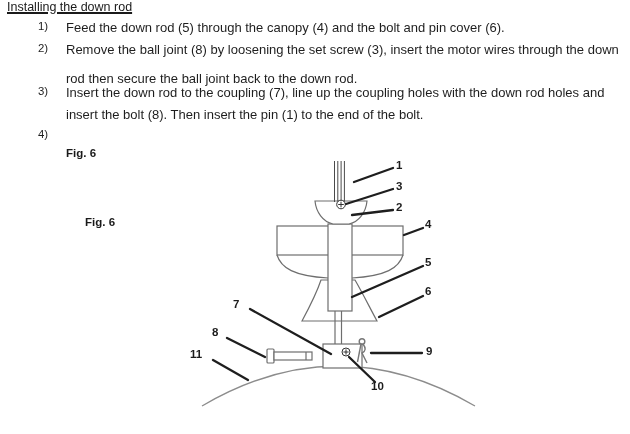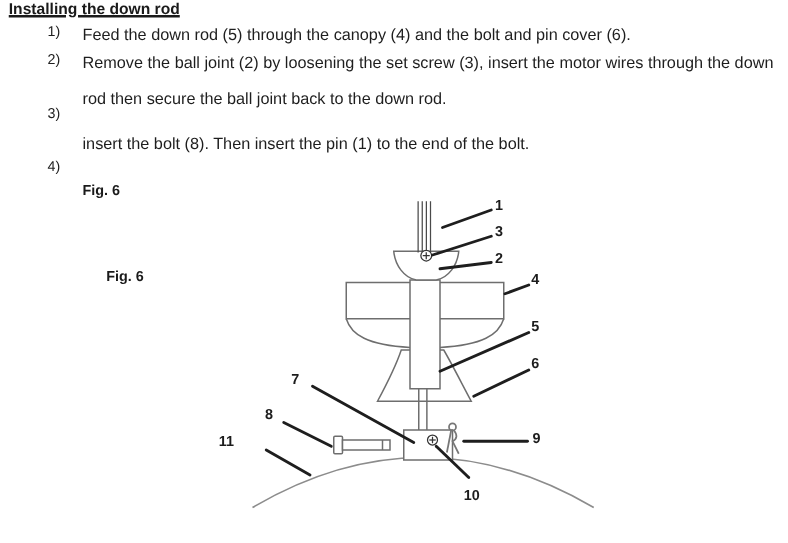"Installing the down rod" .title { font-weight: bold -> normal }
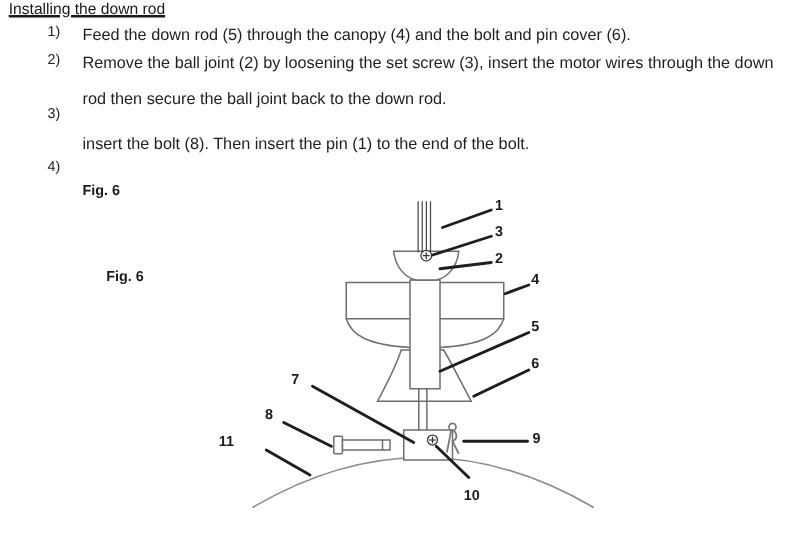"Remove the ball joint (2)" span.tx { text: 2 -> 8 }
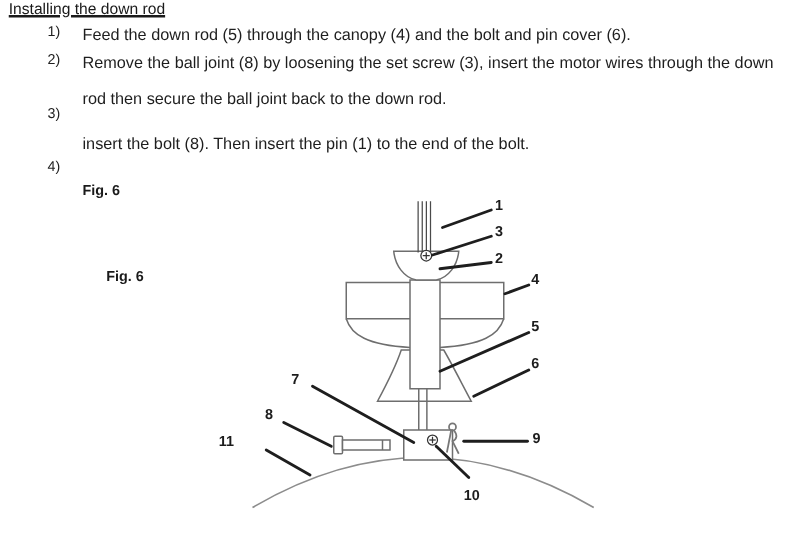"Insert the down rod to" span.tx { html: none -> <span>Insert the down rod to the coupling (7), line up the coupling holes with the down rod holes and</span> }
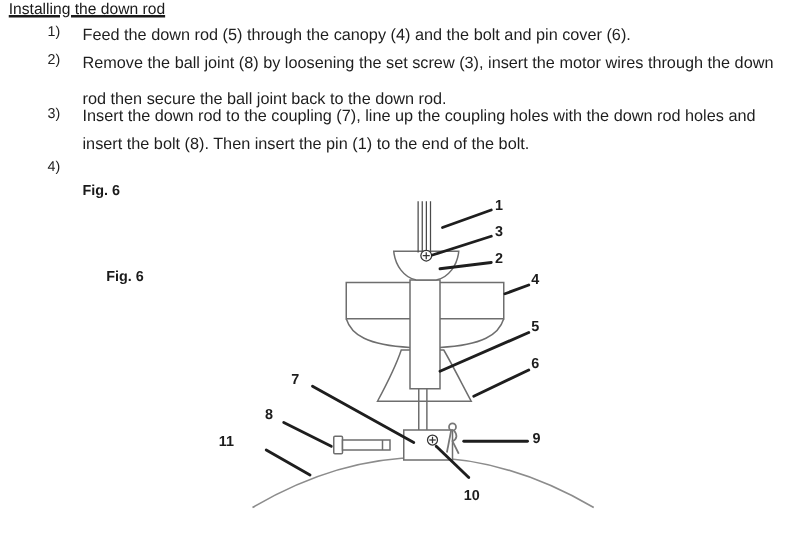"11" .c11 { left: 175px -> 190px }
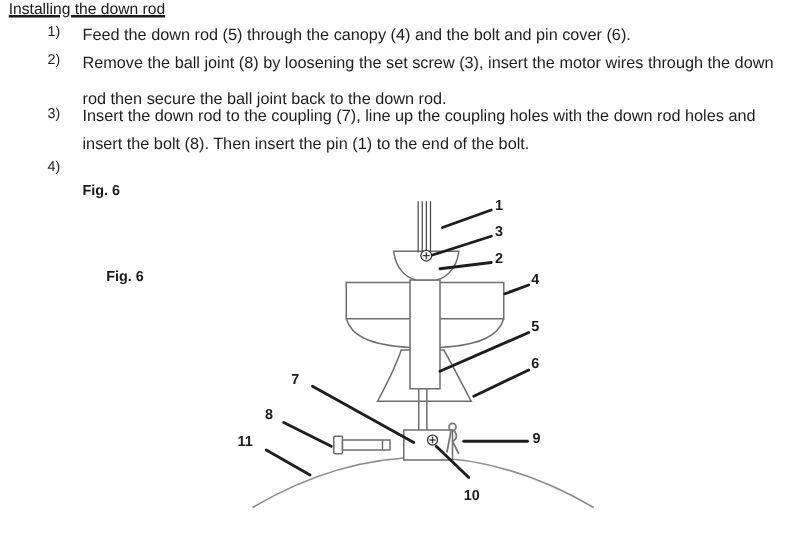"10" .c10 { margin-top: 11px -> none }
